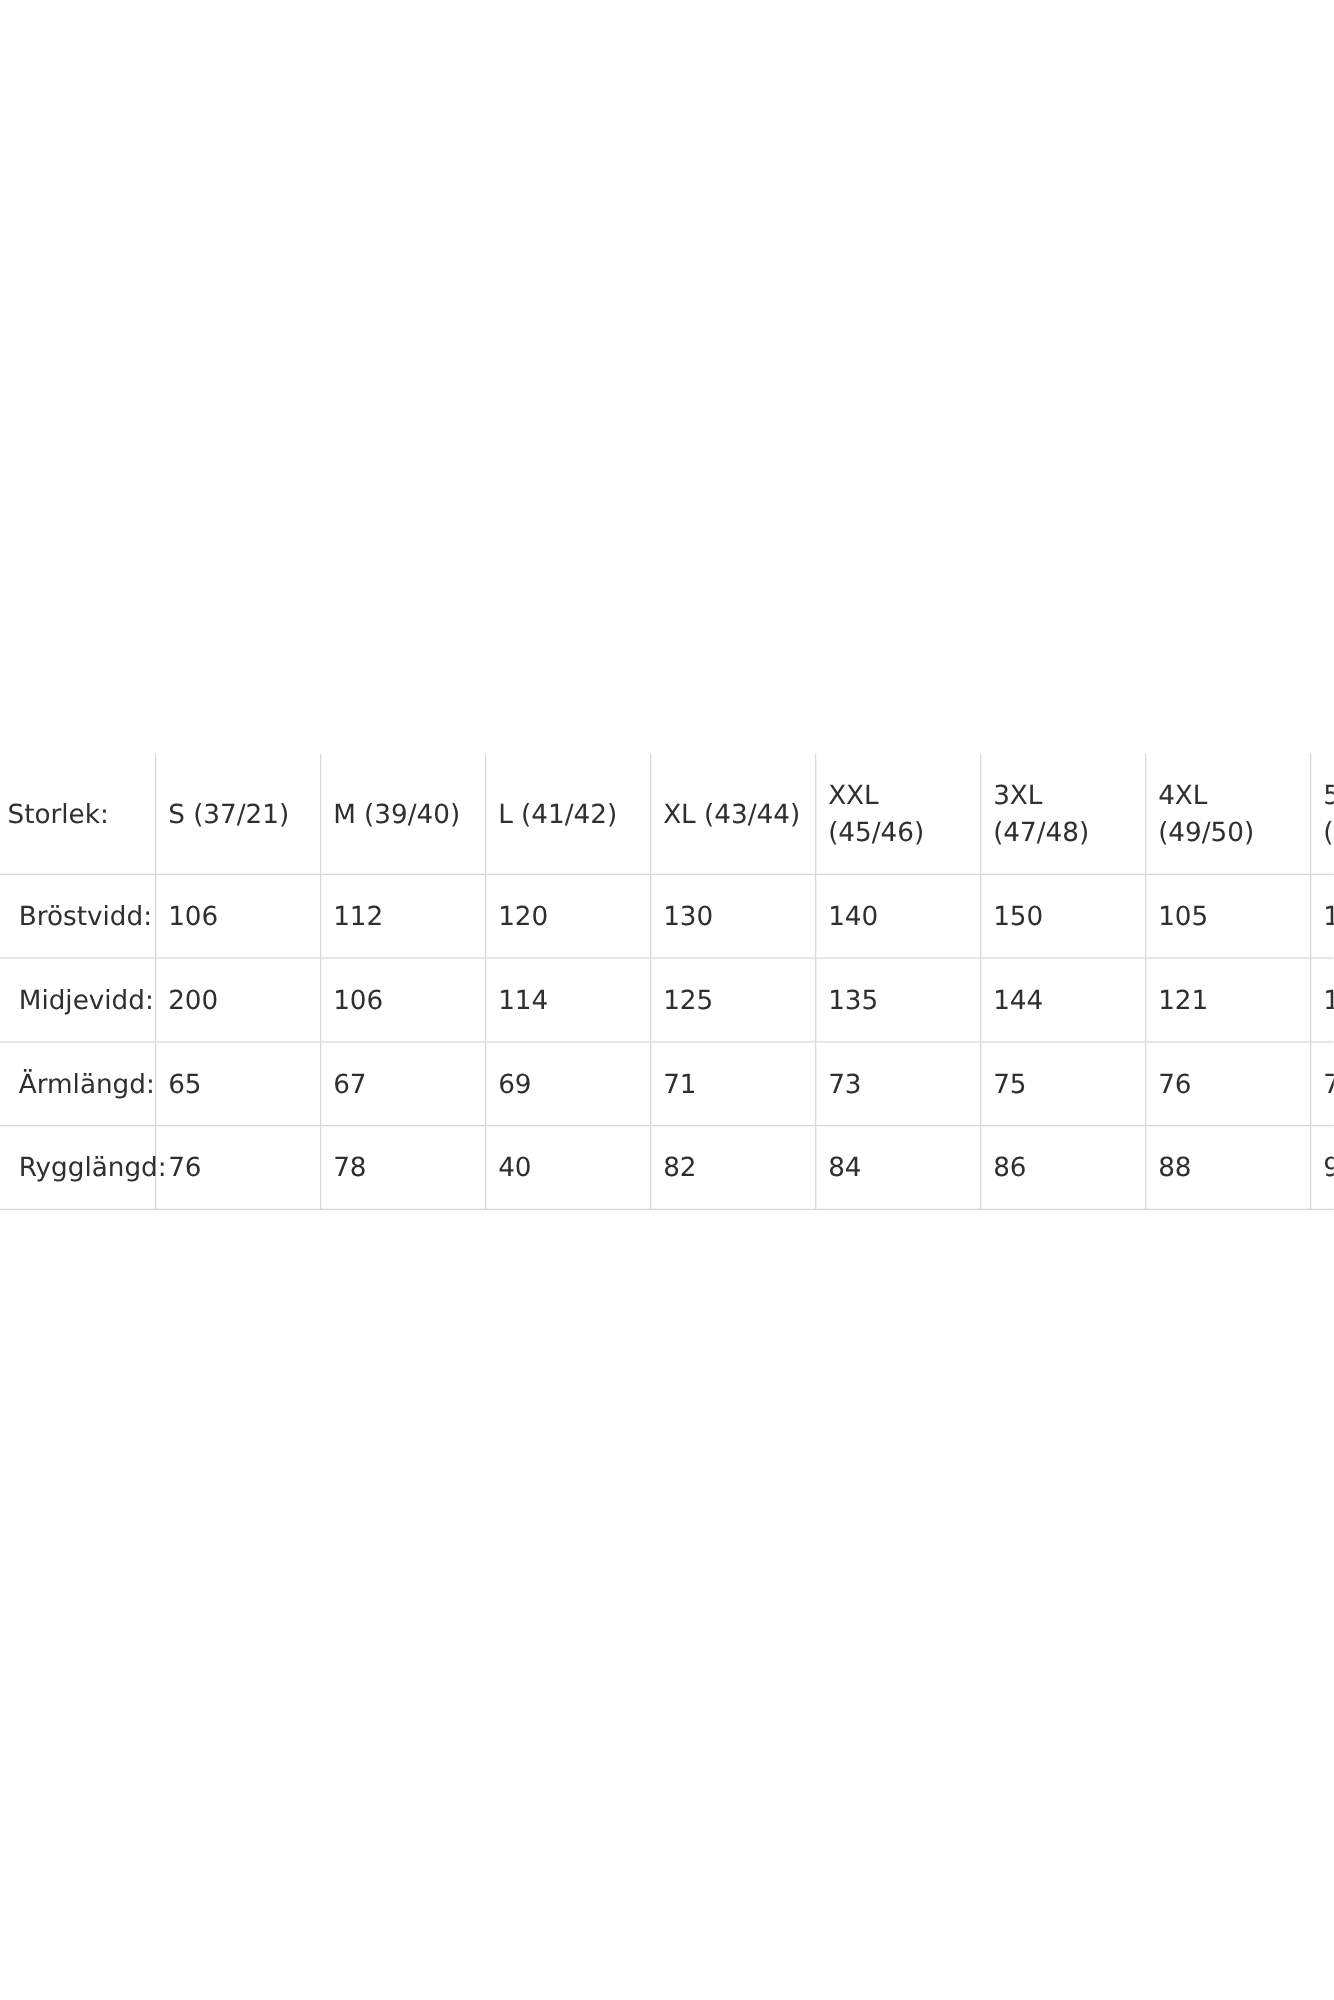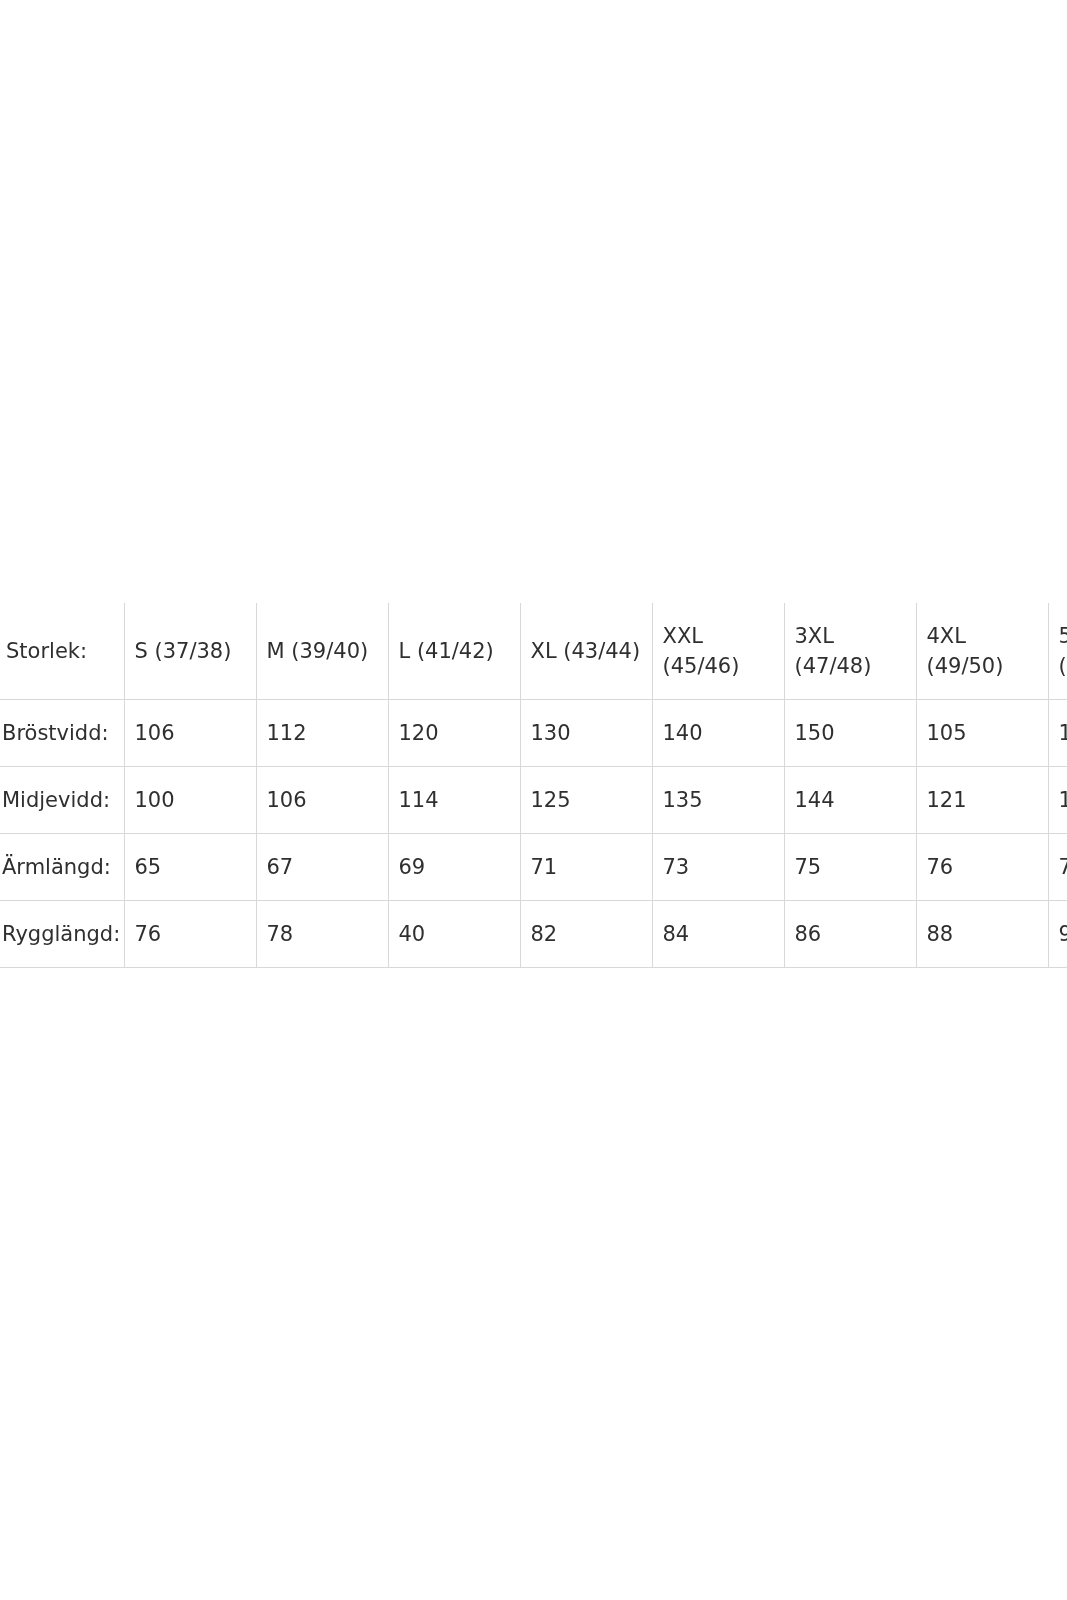"S (37/38)" th { text: 37/38 -> 37/21 }
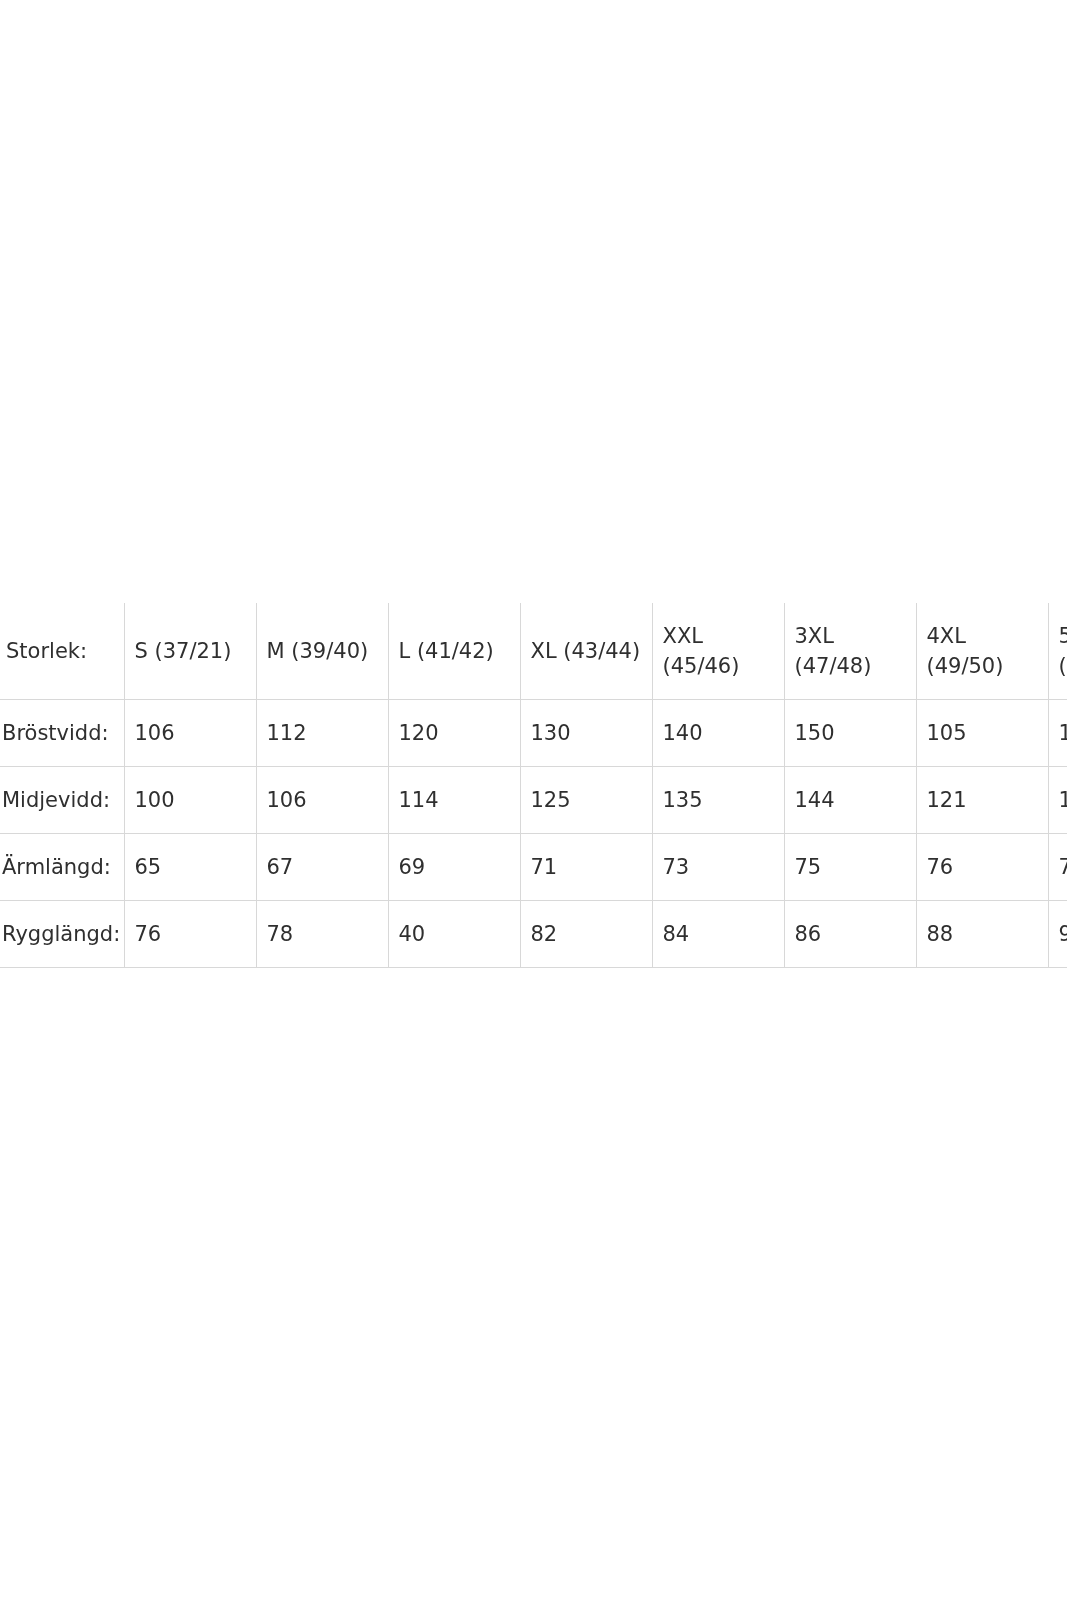"Bröstvidd:" table.size-table tbody th.row-label { padding-left: 2px -> 15px }
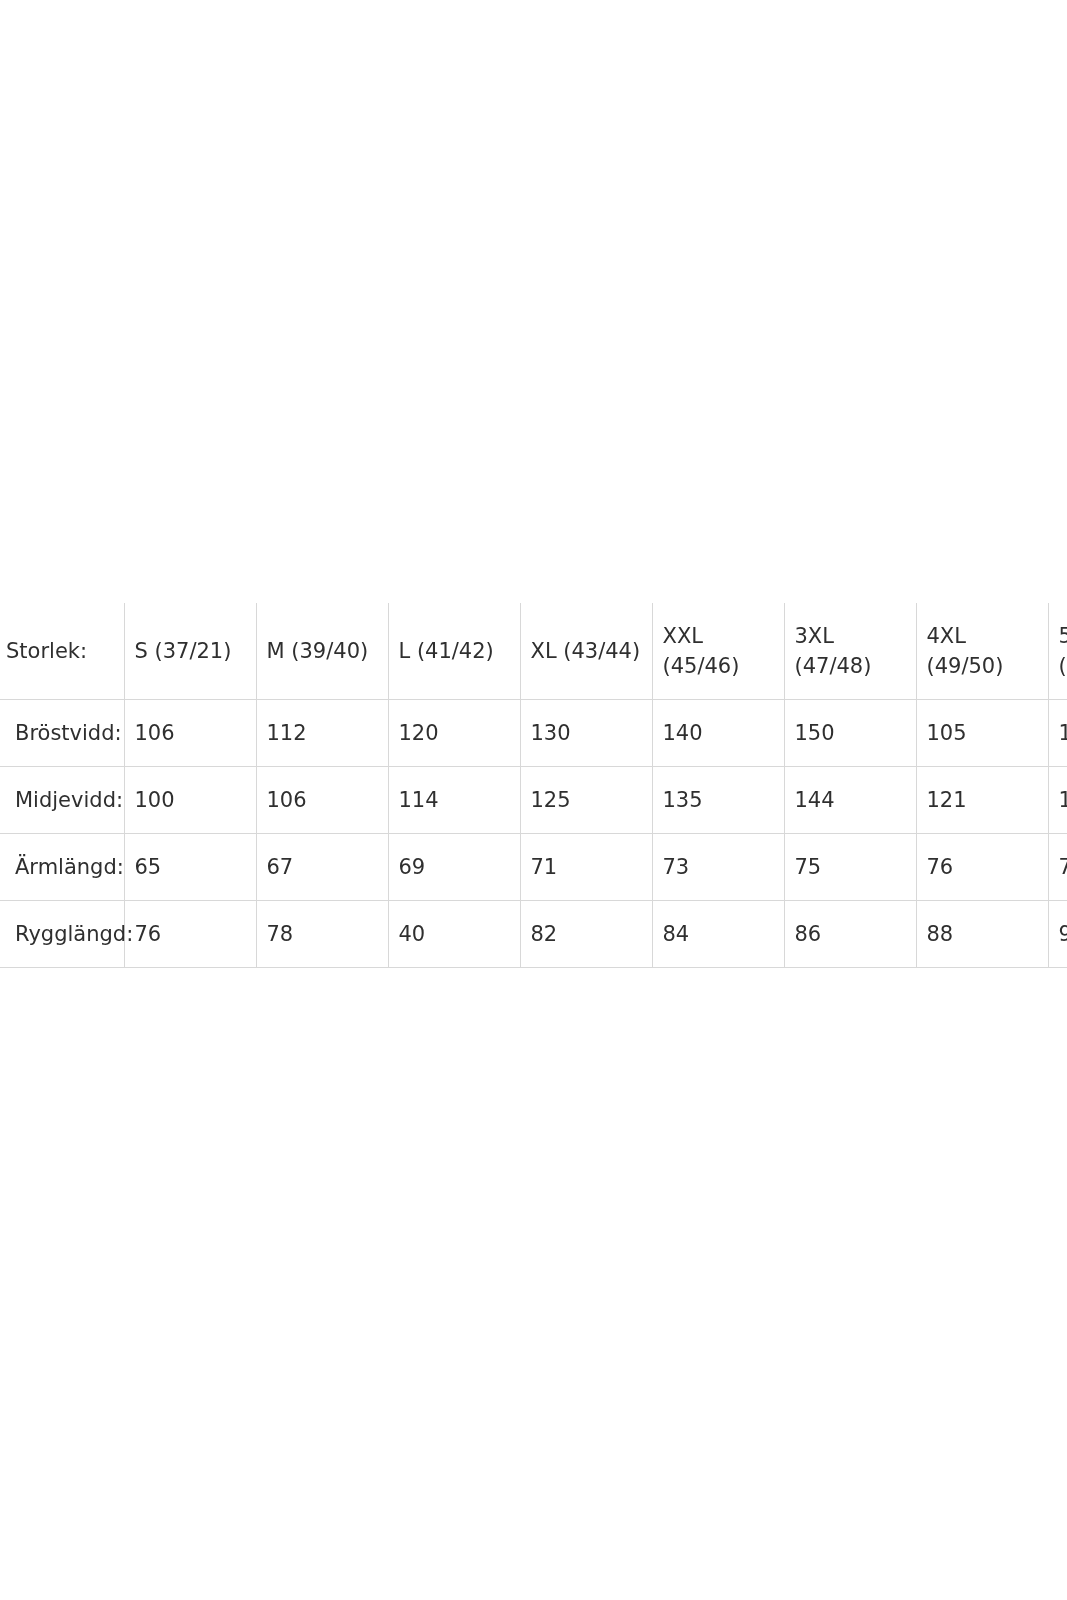"100" td { text: 100 -> 200 }
